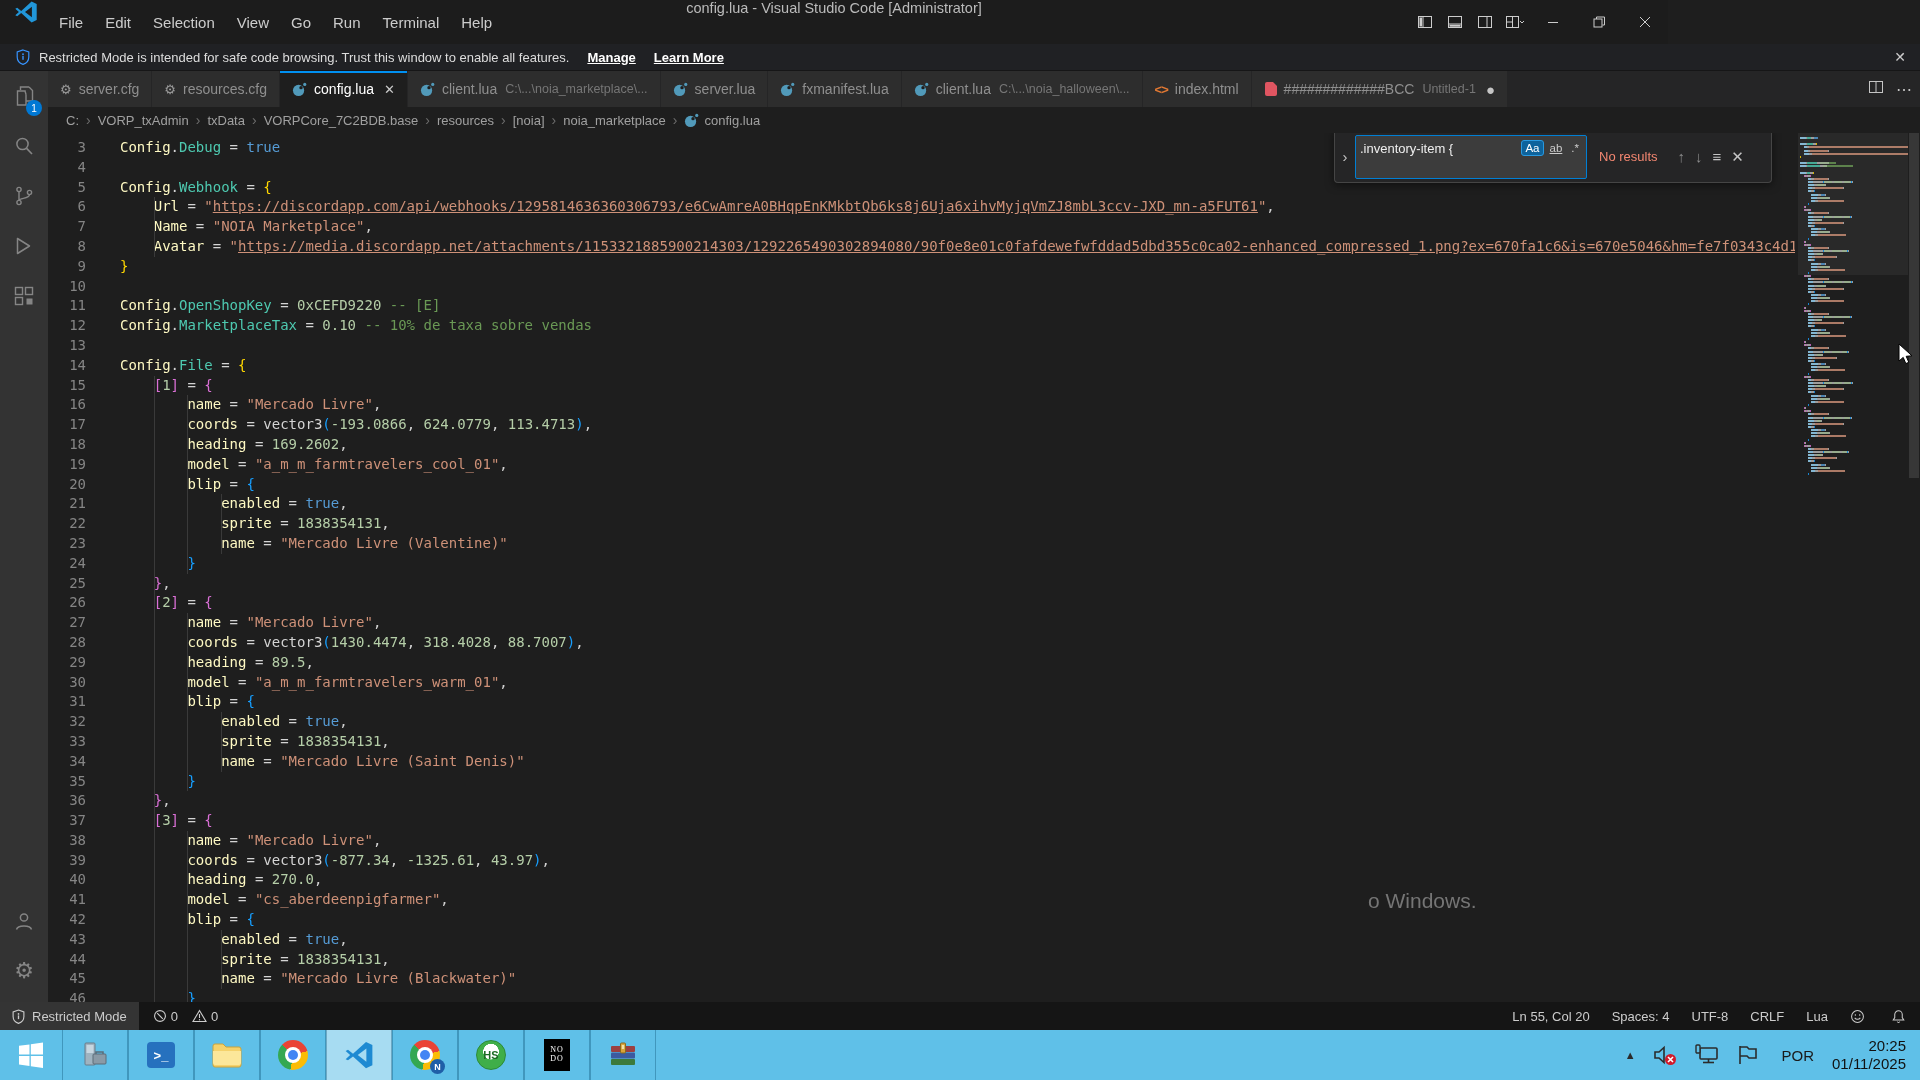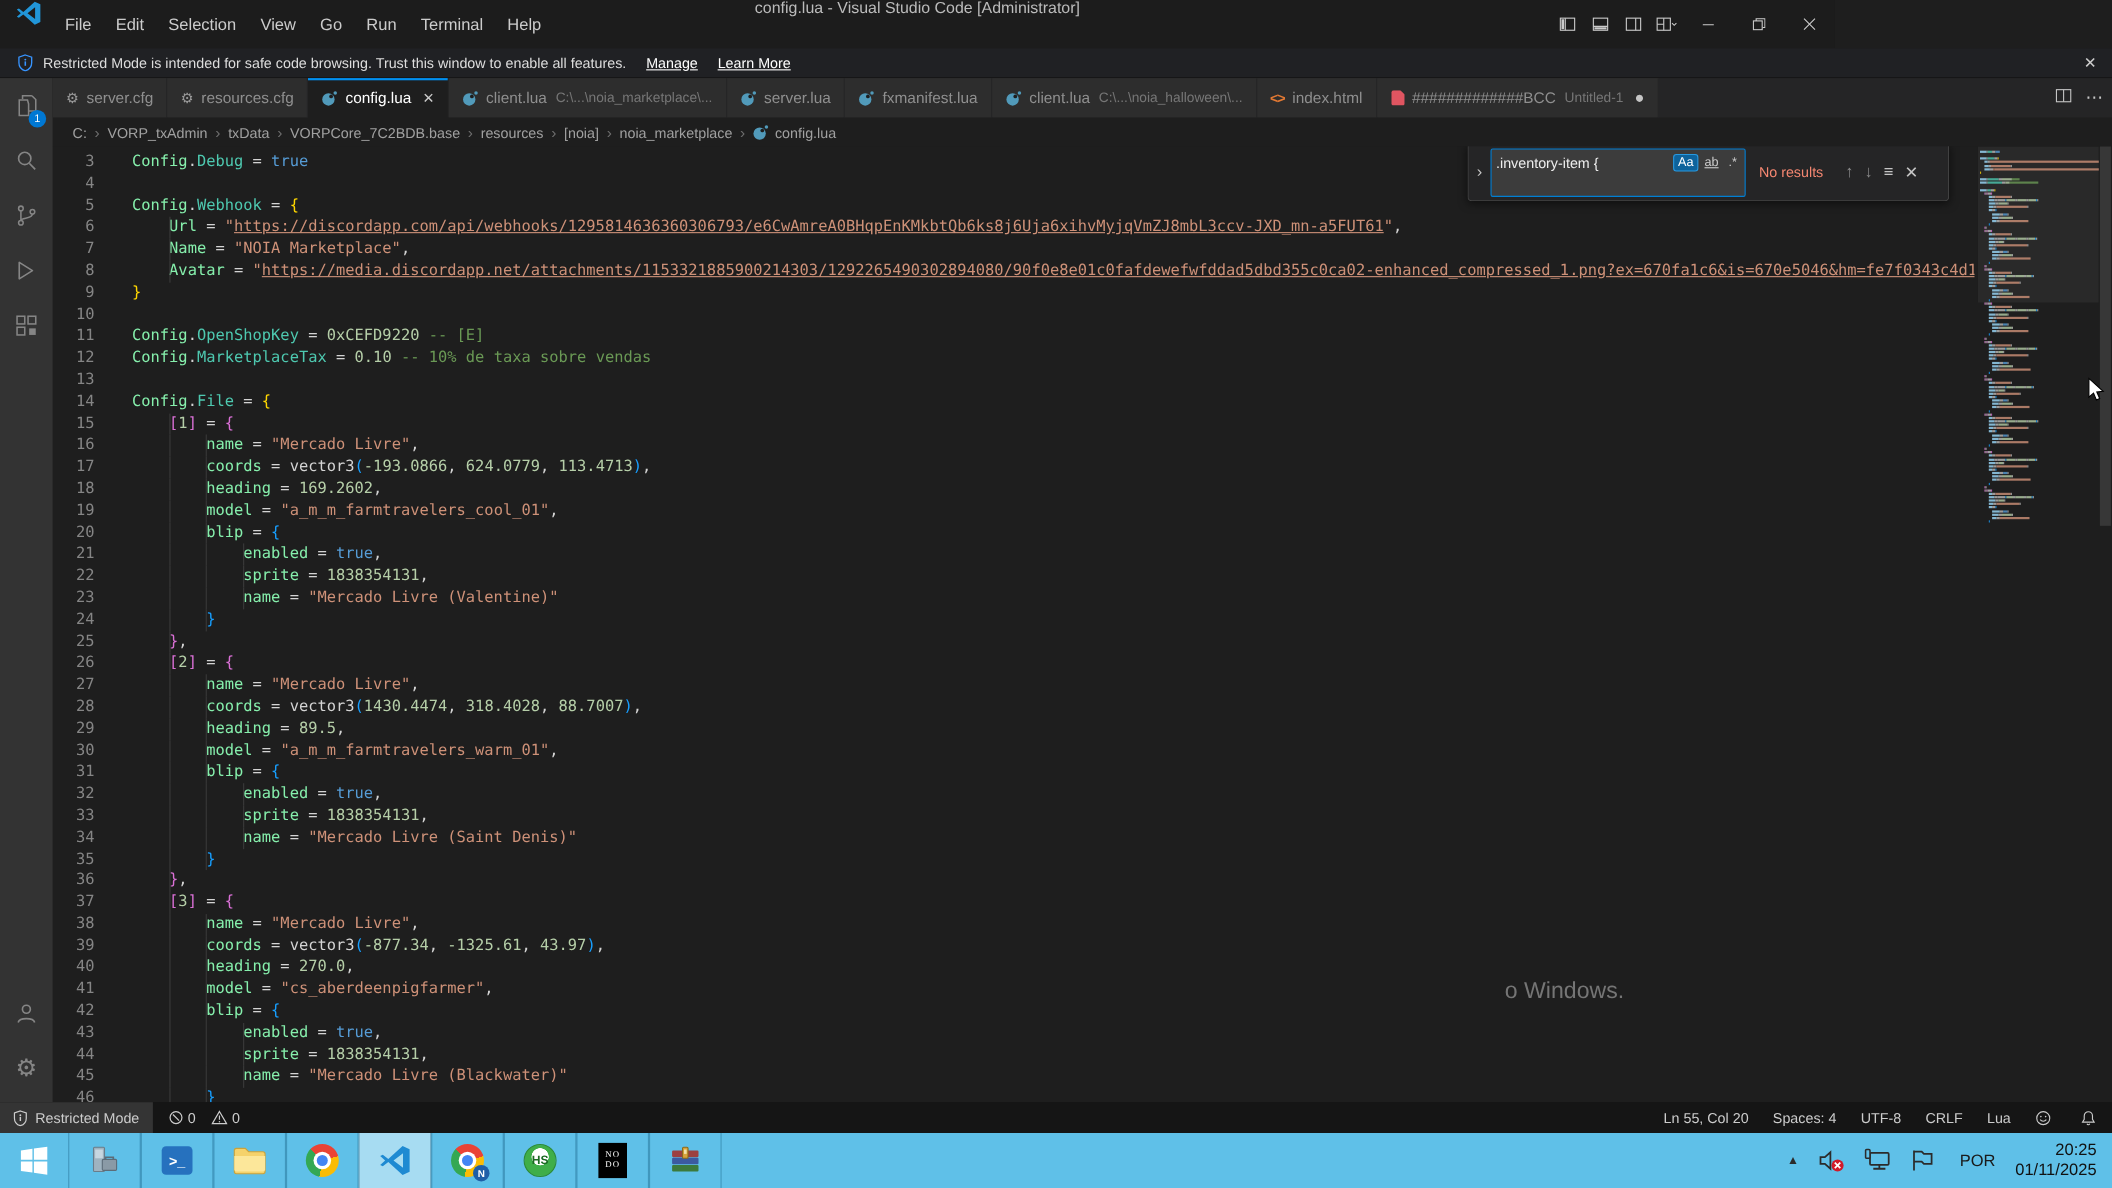"Manage" .banner-link { font-weight: normal -> bold }
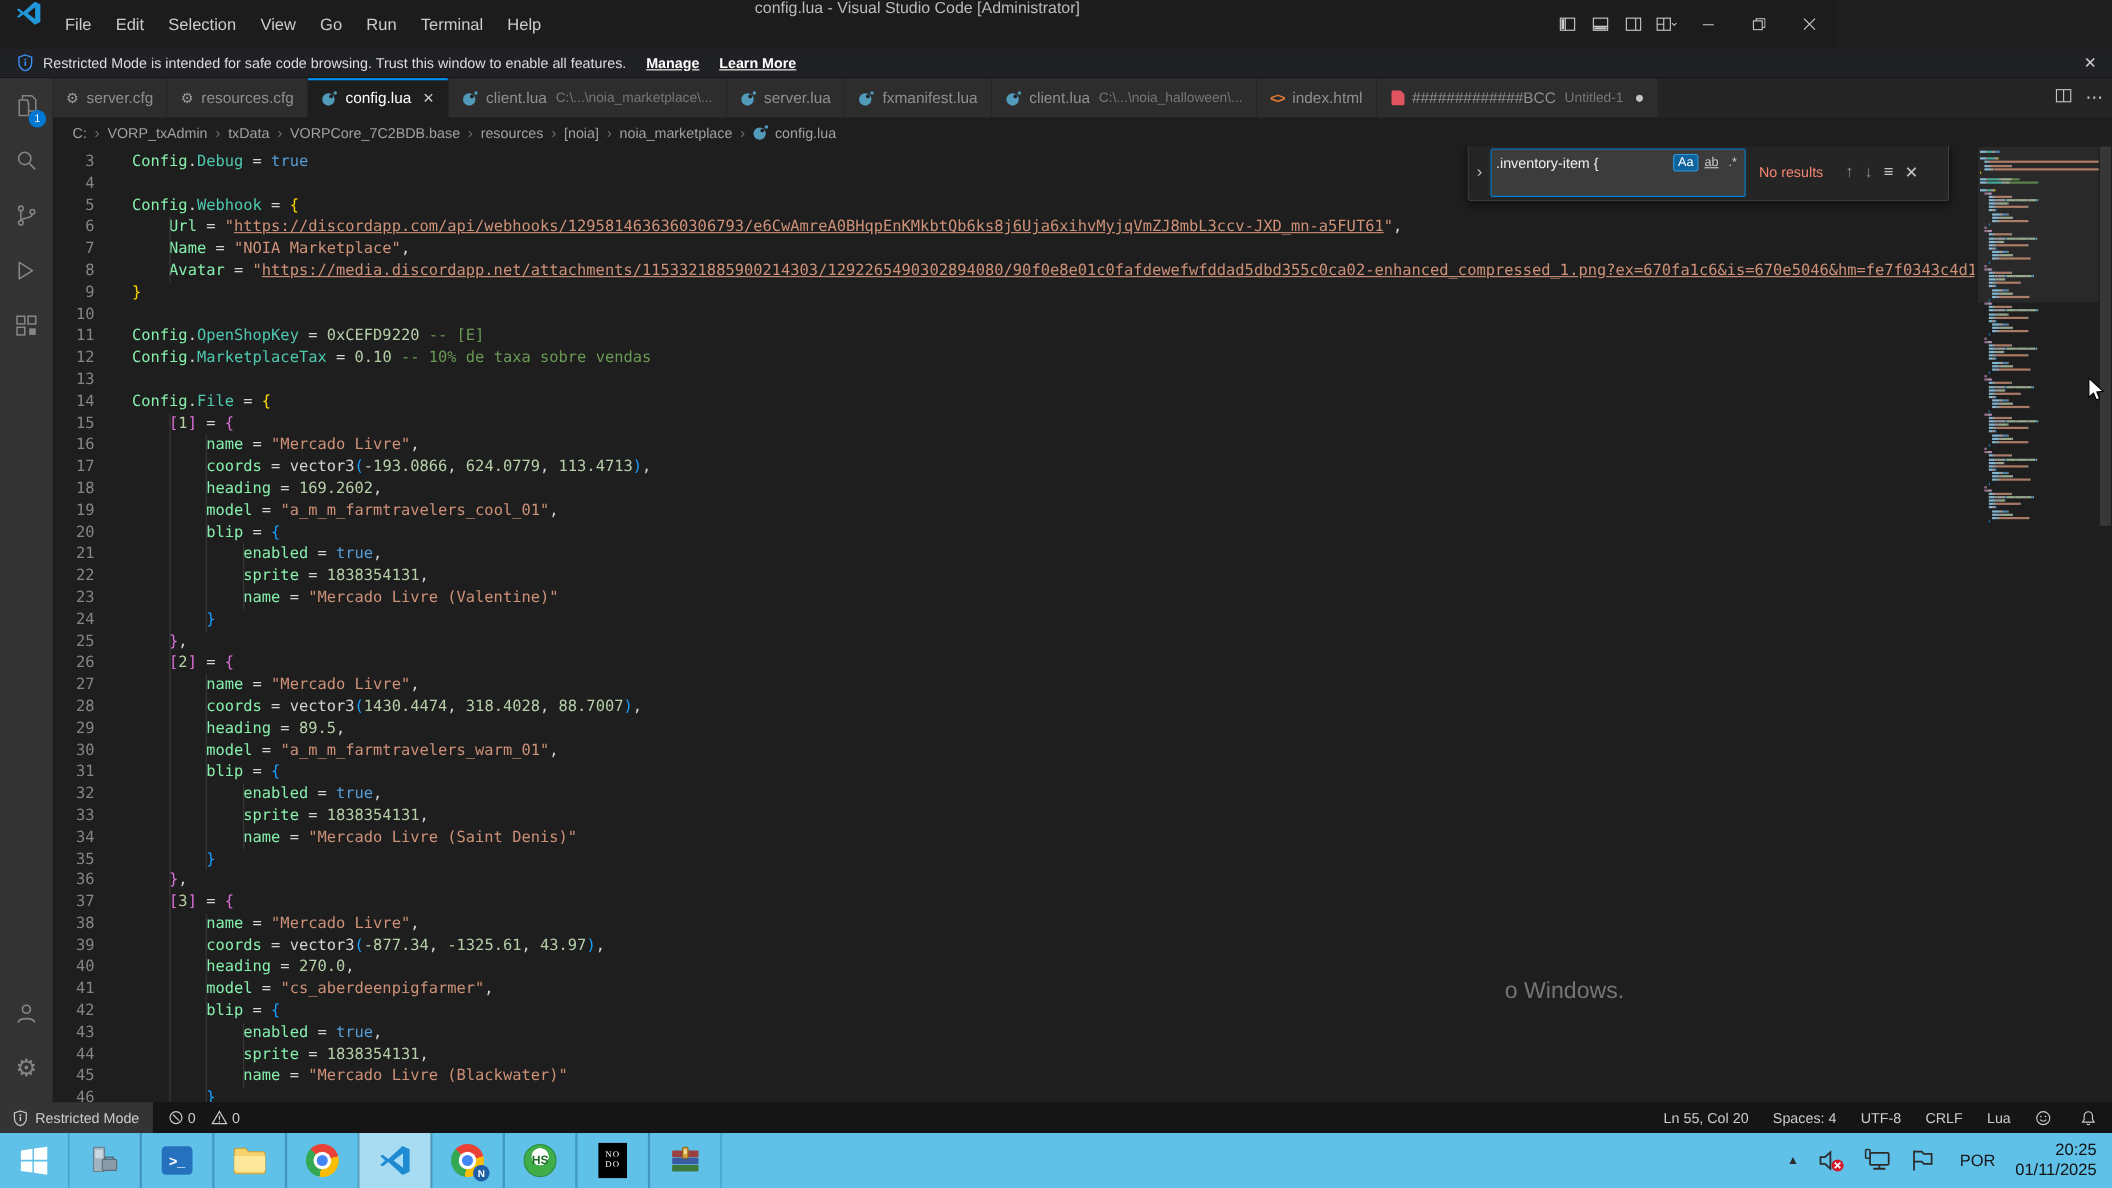"Config" .tk-p { color: #86efac -> #fef9c3 }
